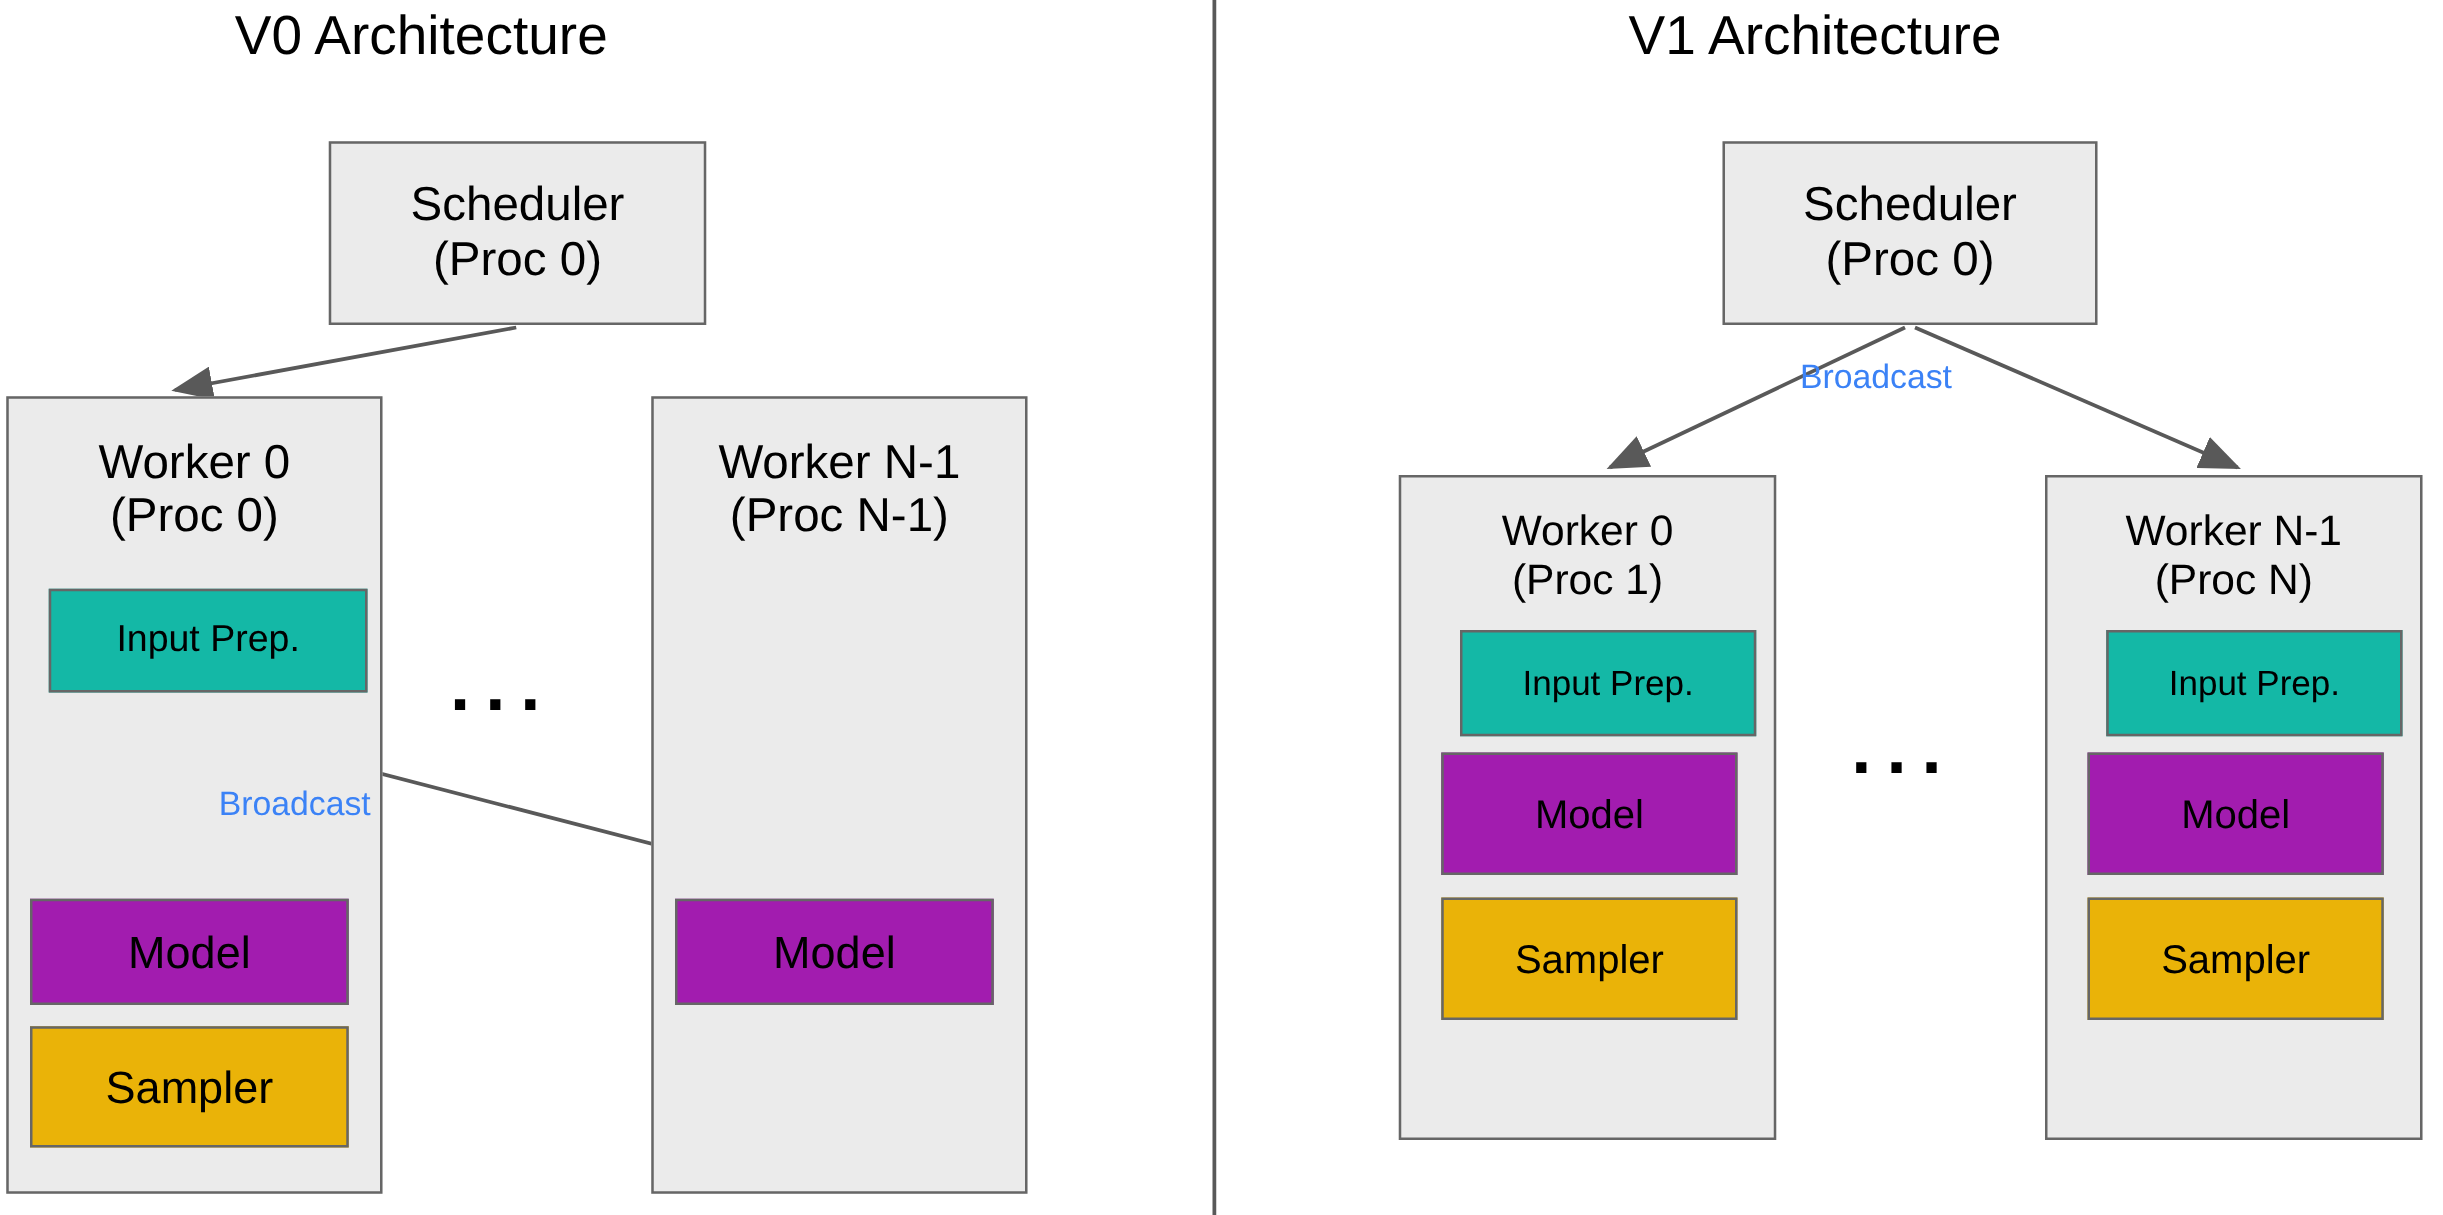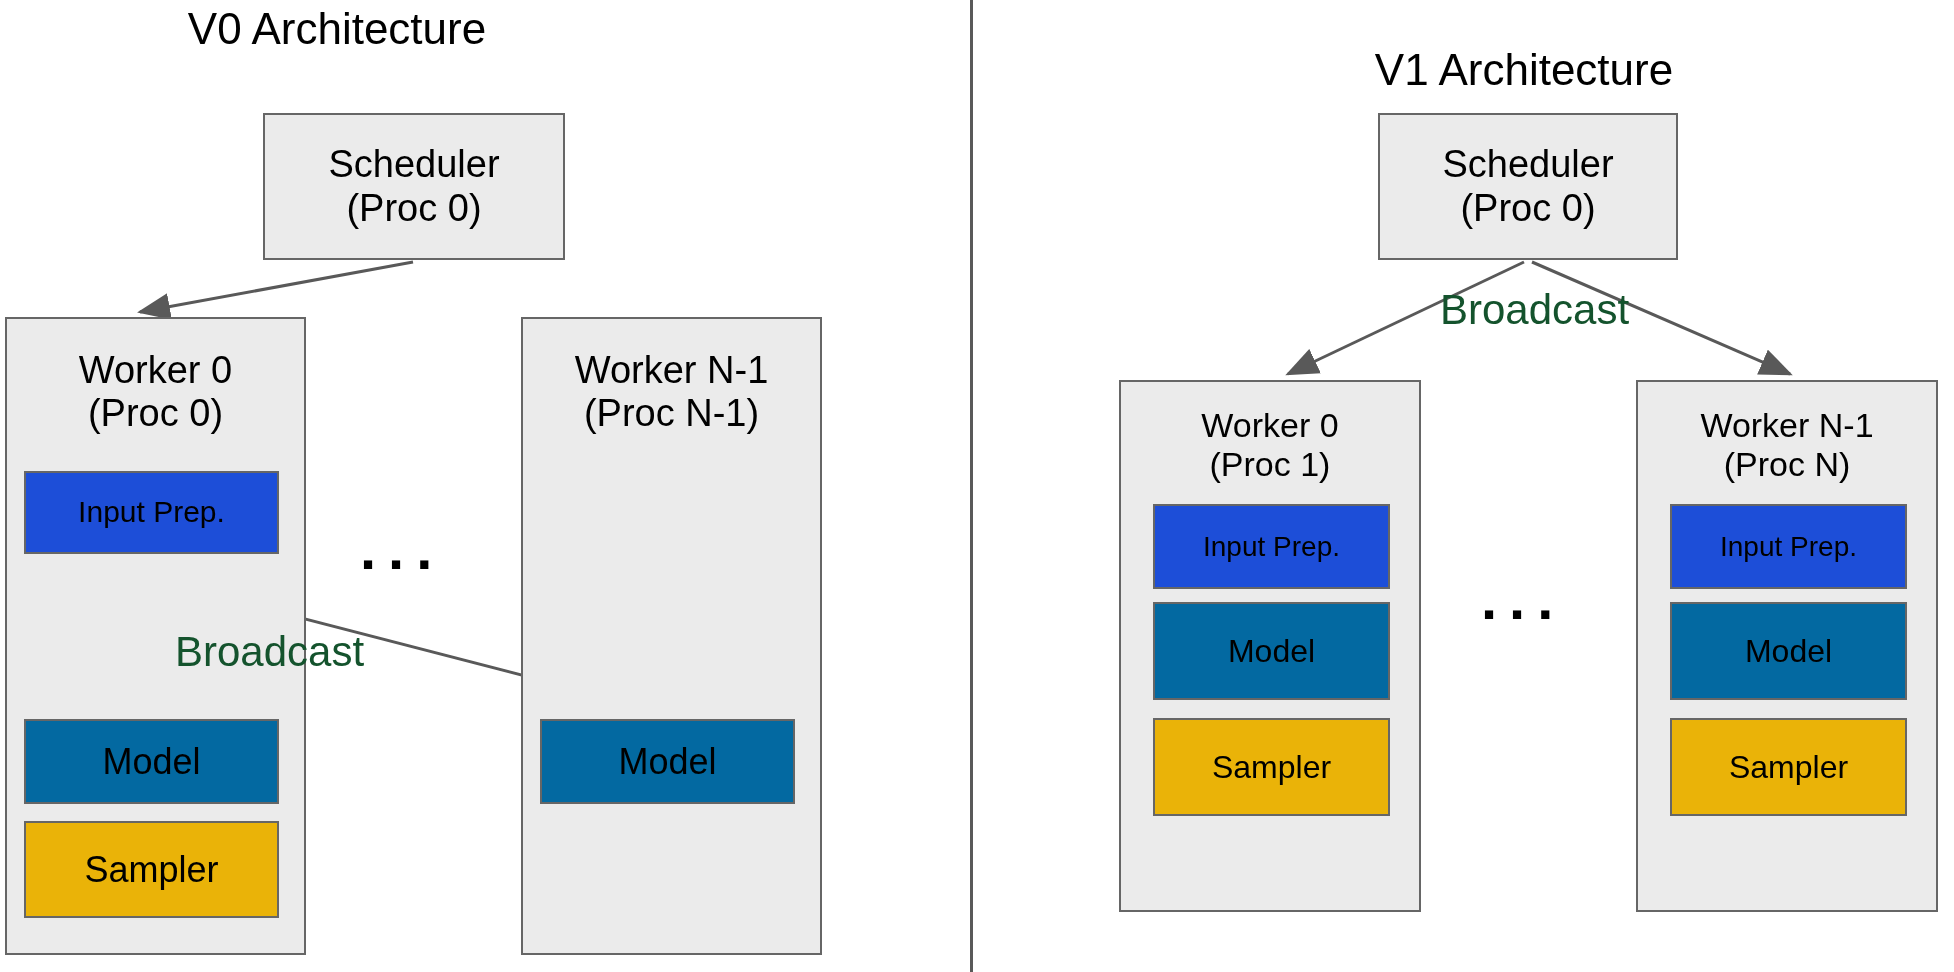"V1 Architecture" div.panel-title { left: 1280px -> 1208px; margin-top: 41px -> none }
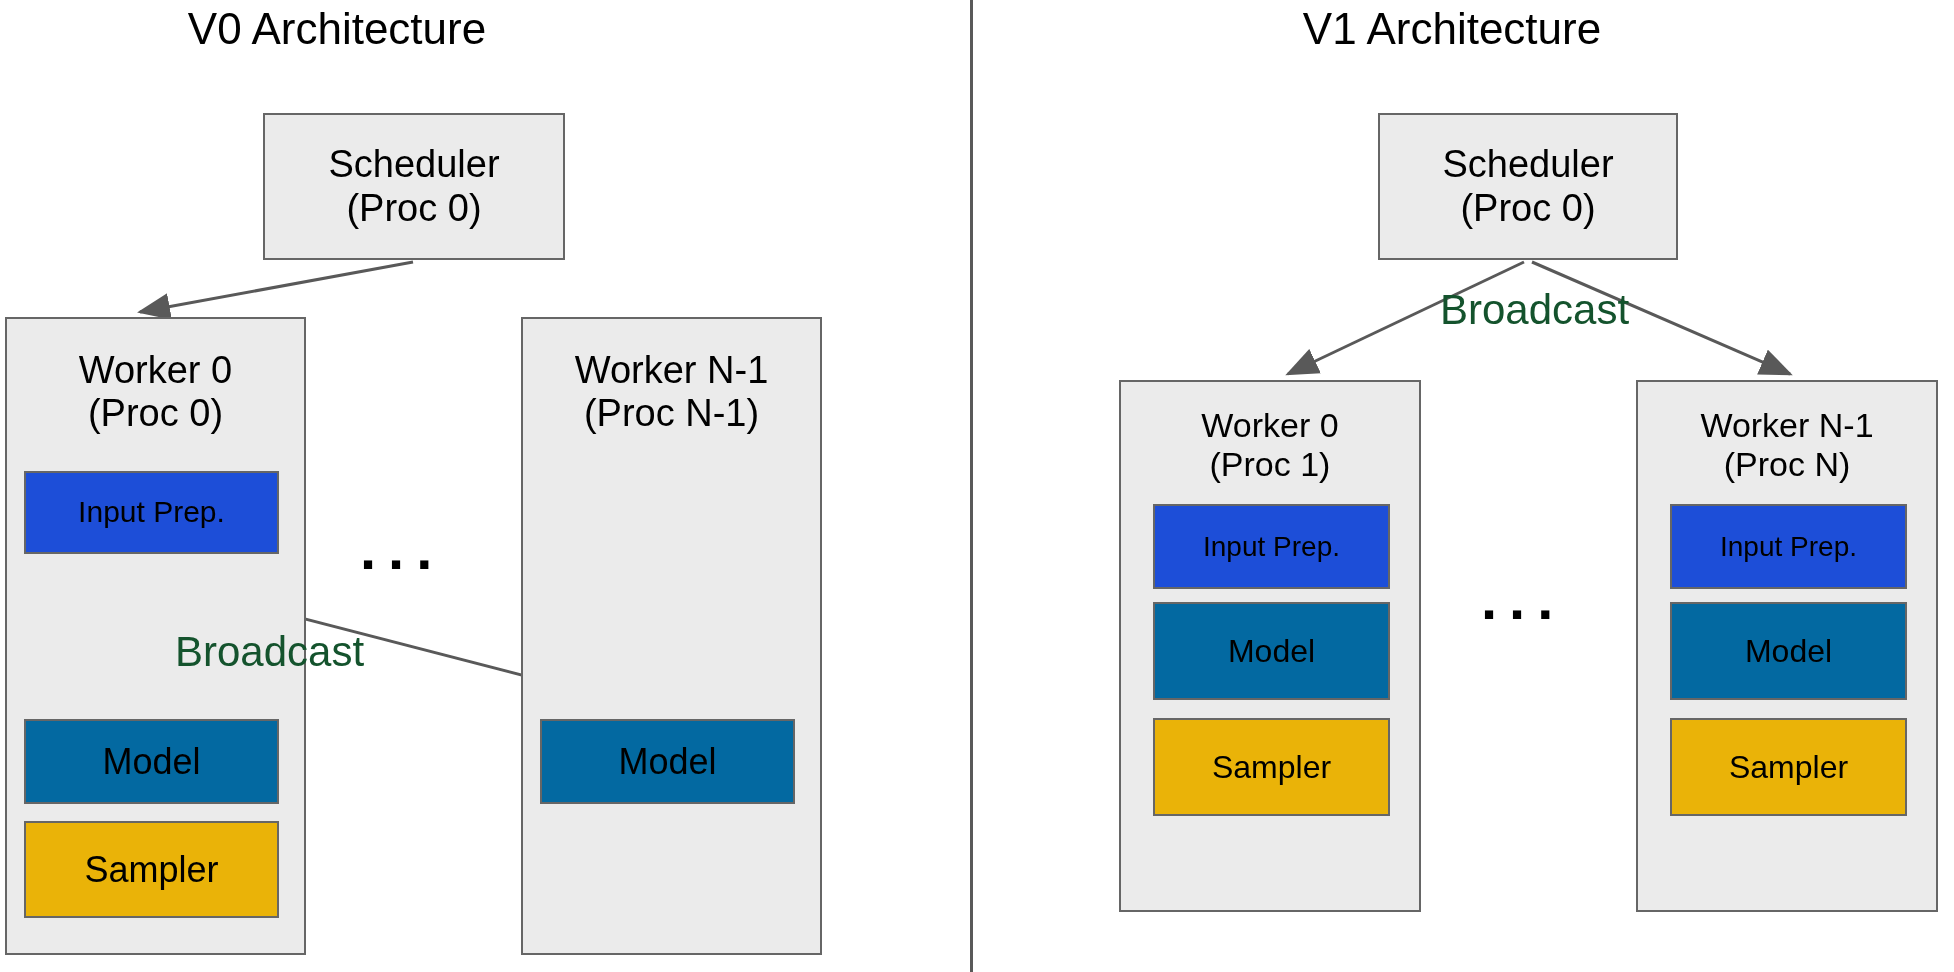"Broadcast" .edge-label { color: #14532d -> #3b82f6; font-size: 42px -> 27px }
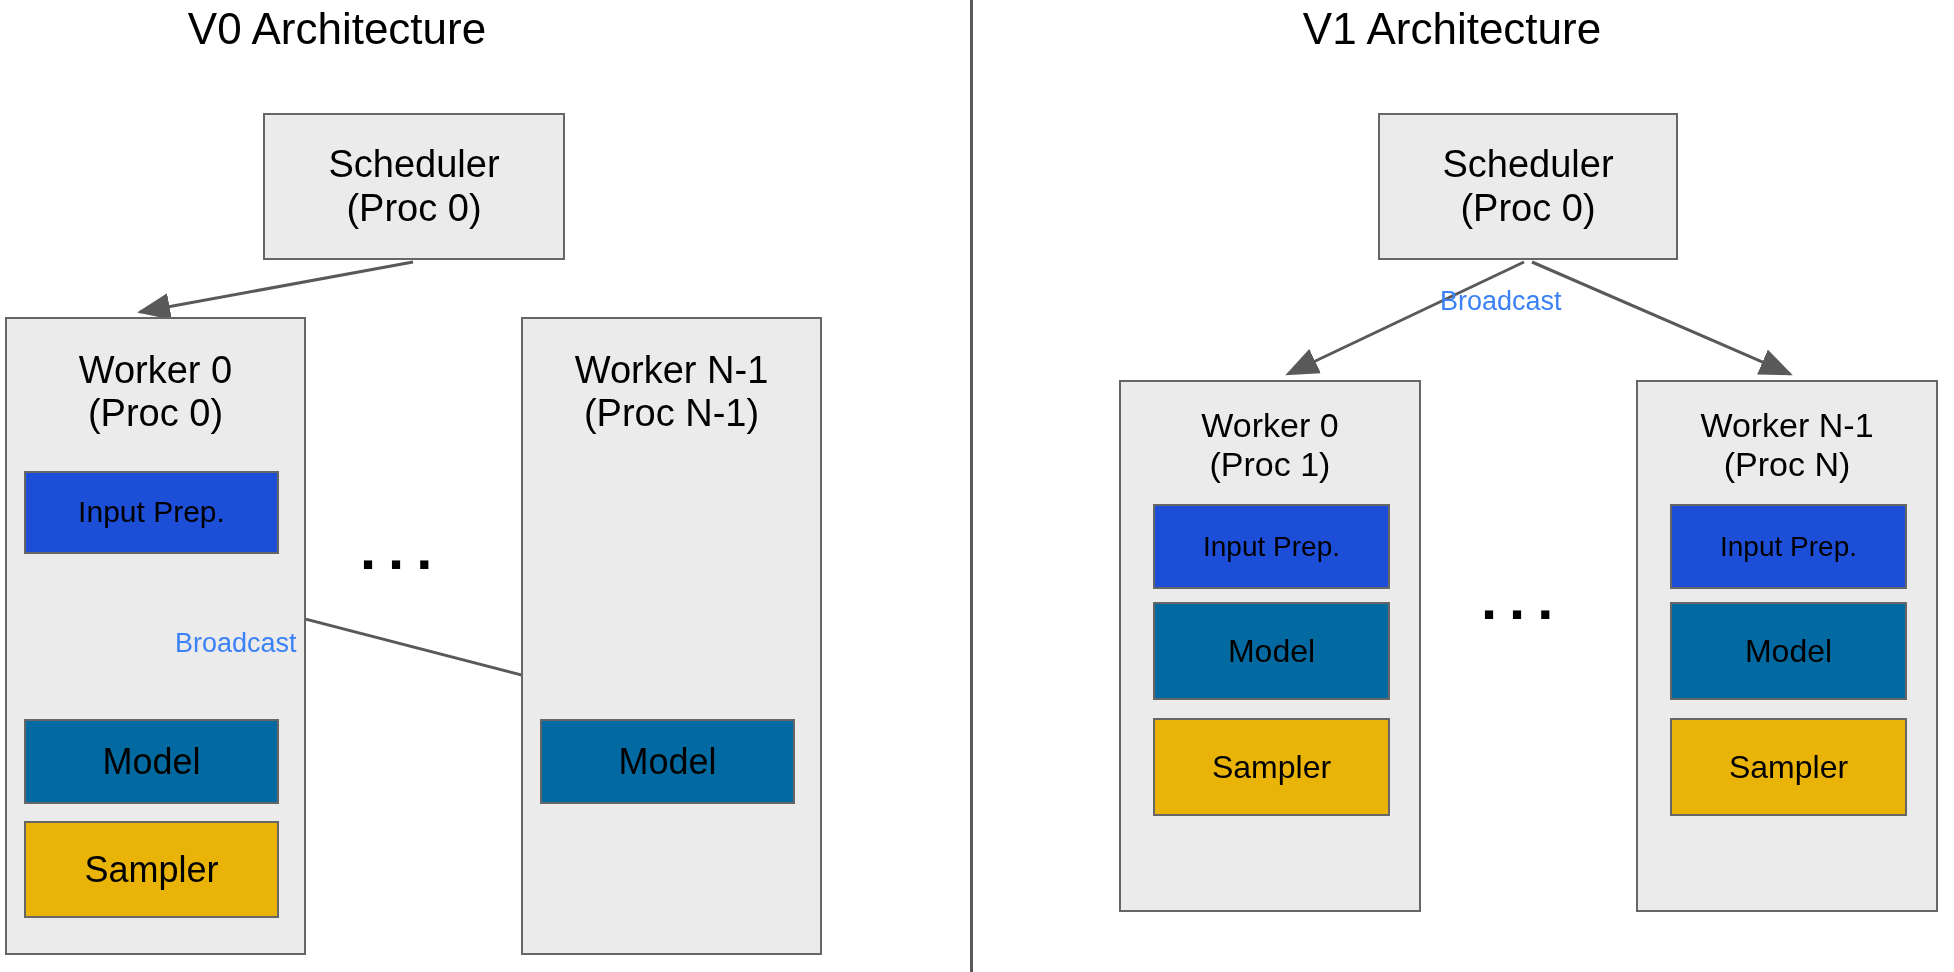"Input Prep." .node-purple { background: #1d4ed8 -> #14b8a6; margin-left: none -> 15px }
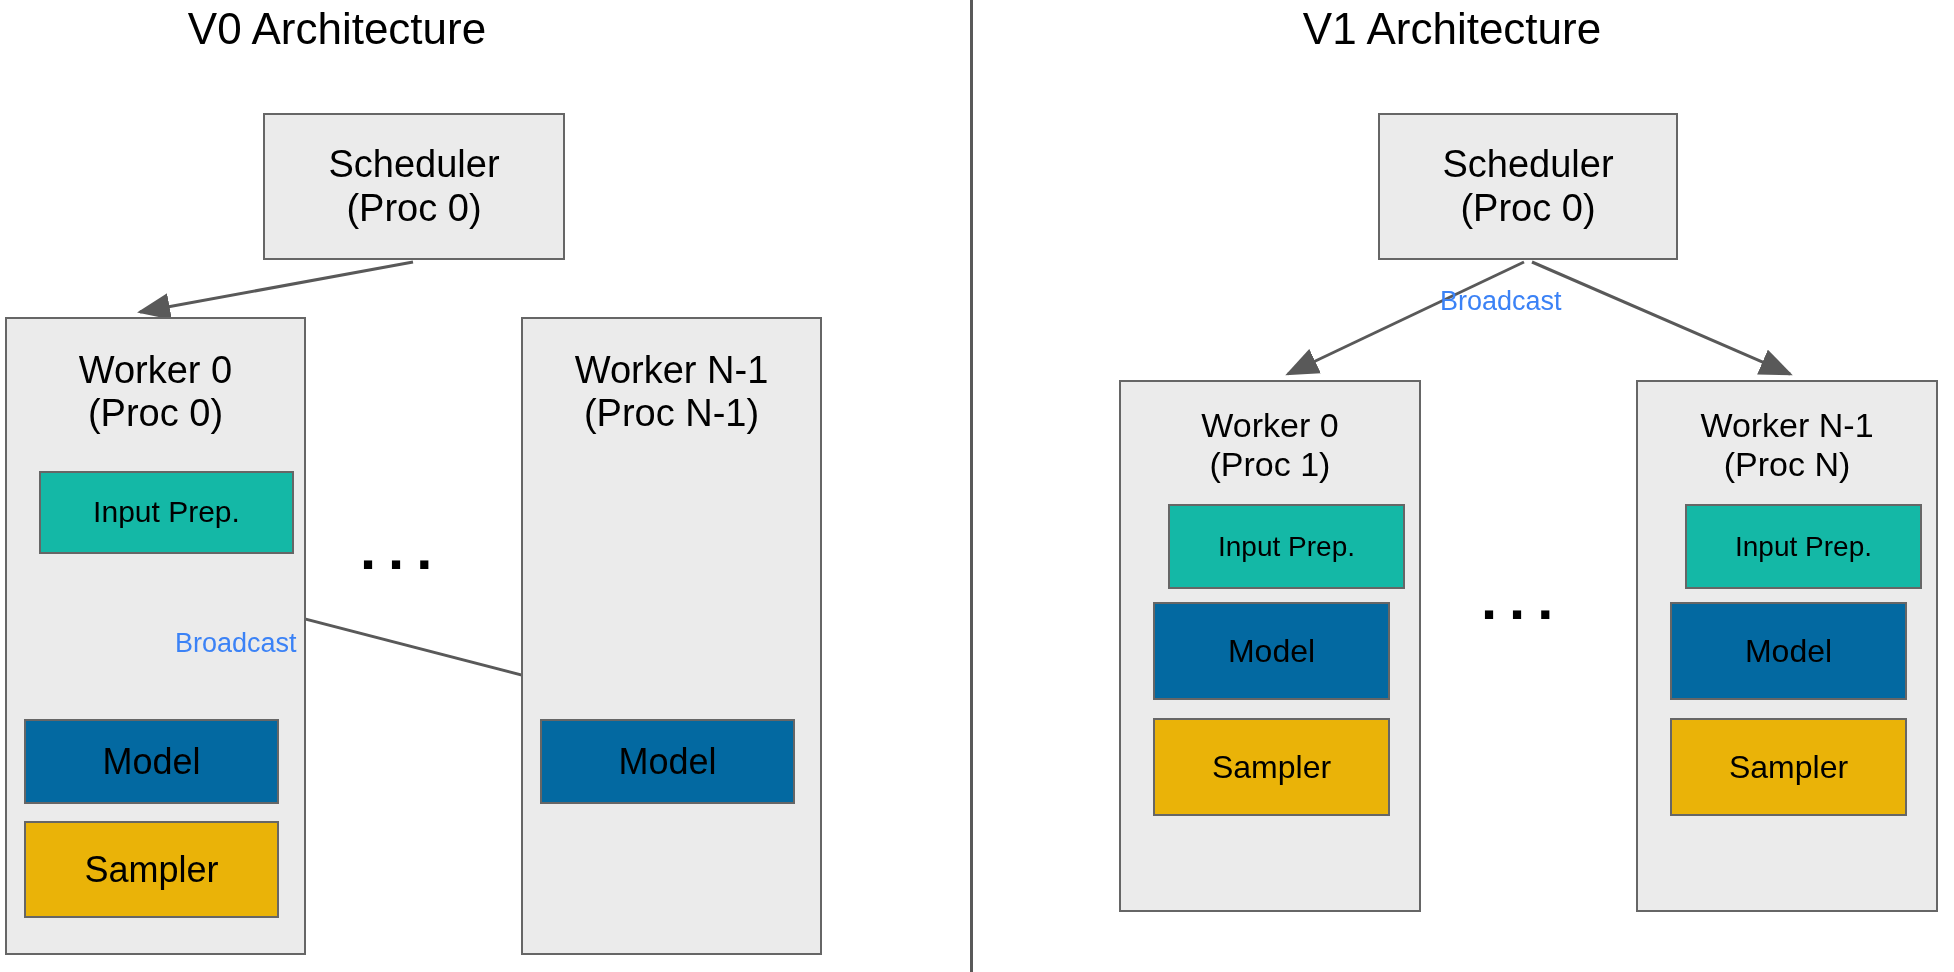"Model" .node-yellow { background: #0369a1 -> #a21caf }
